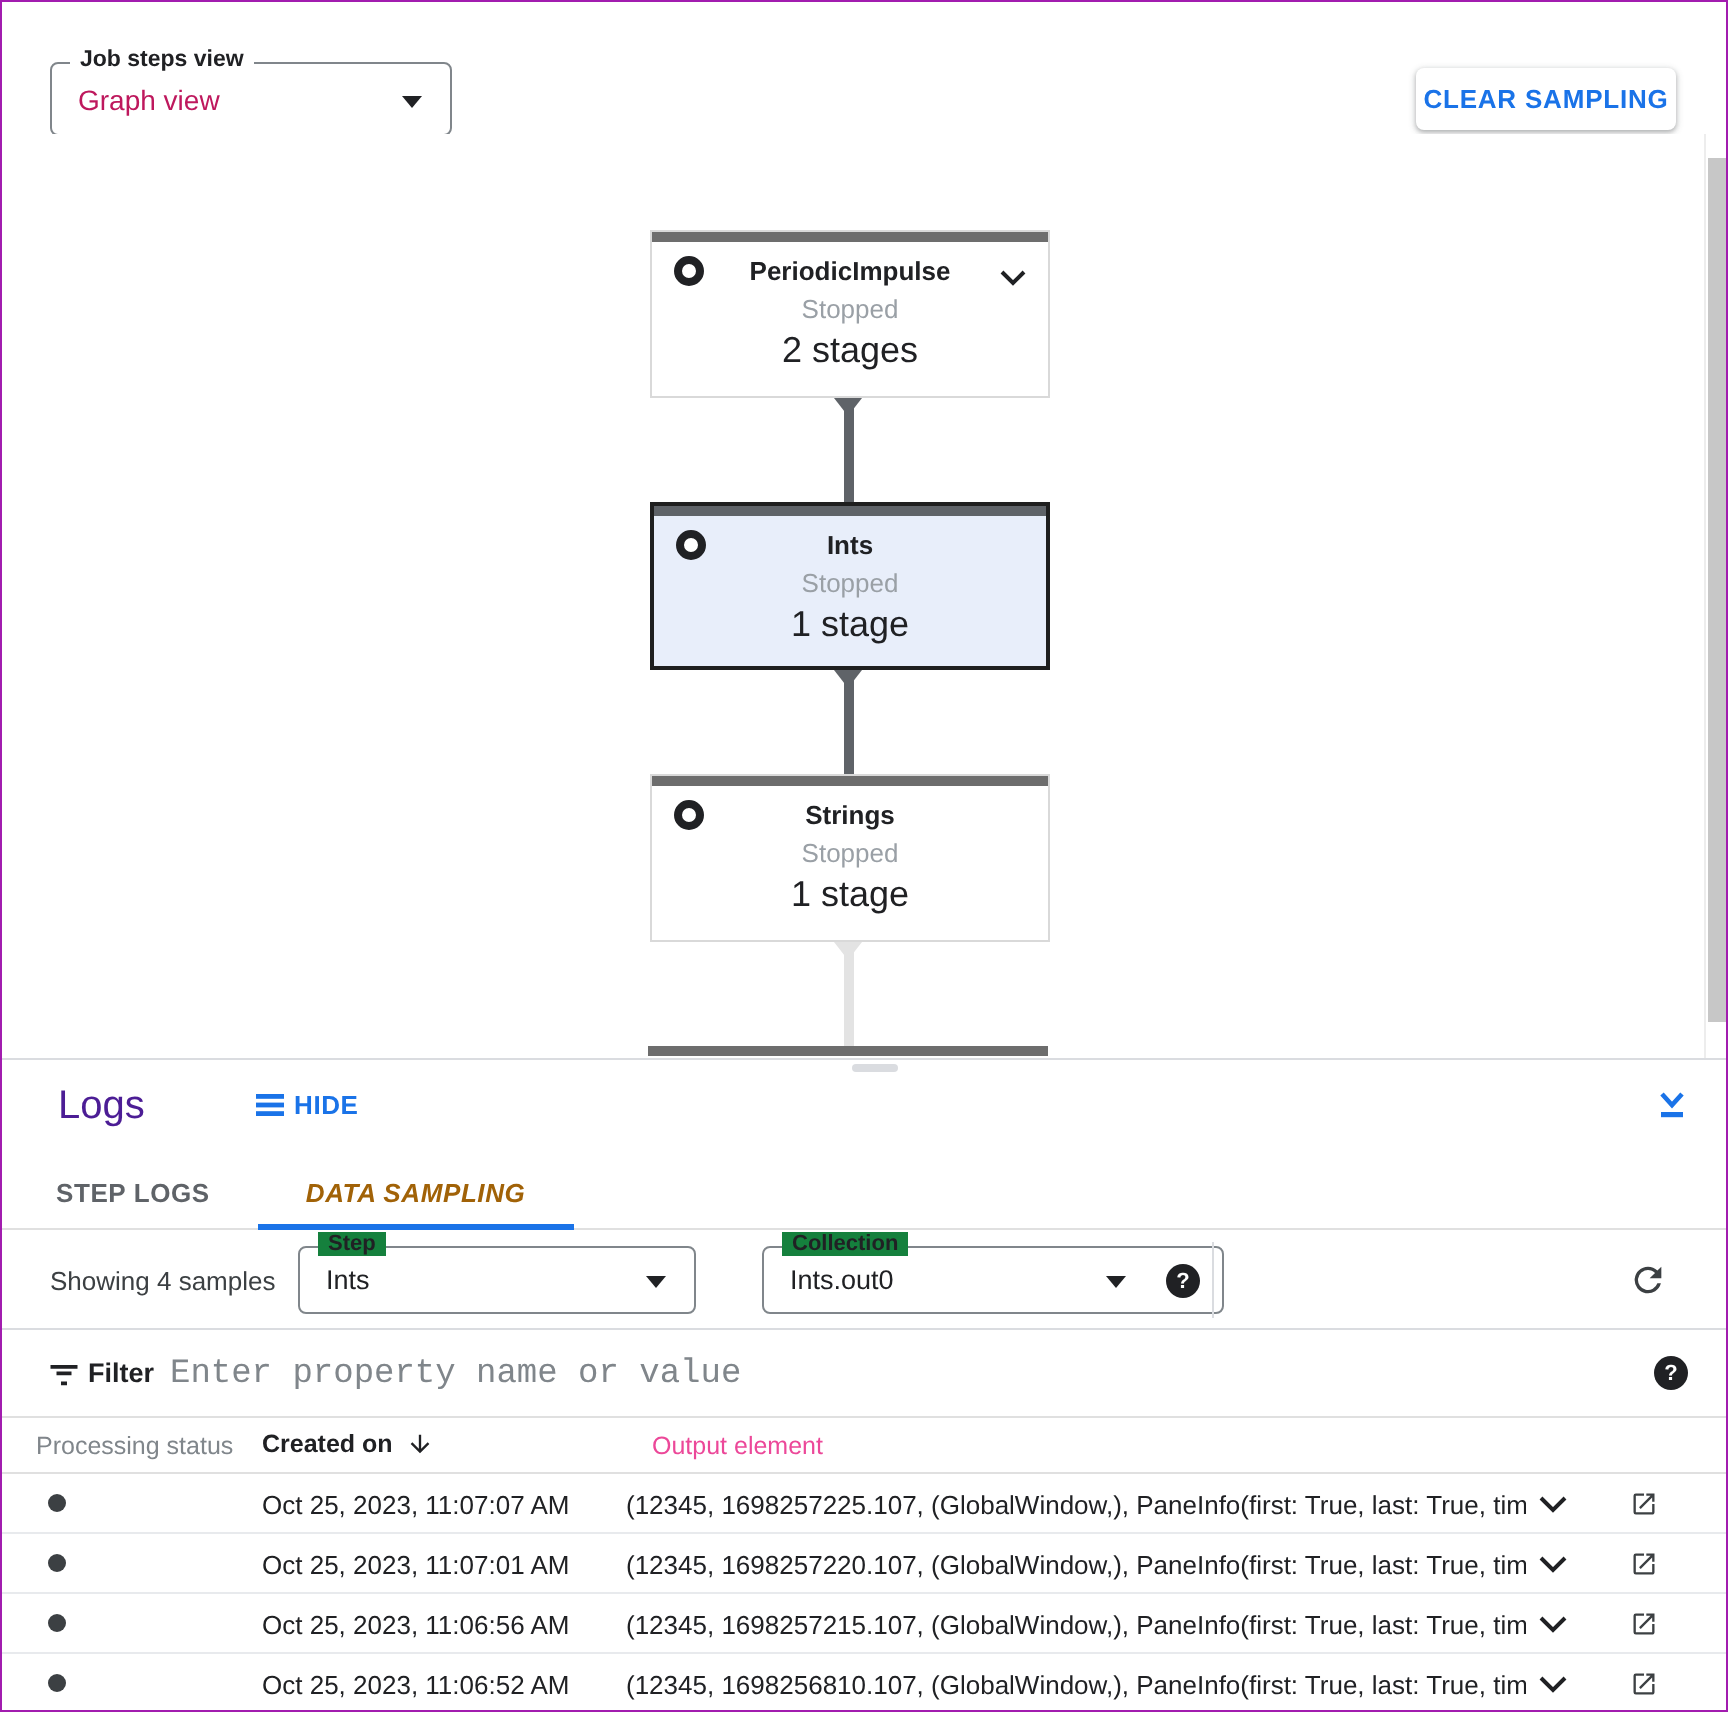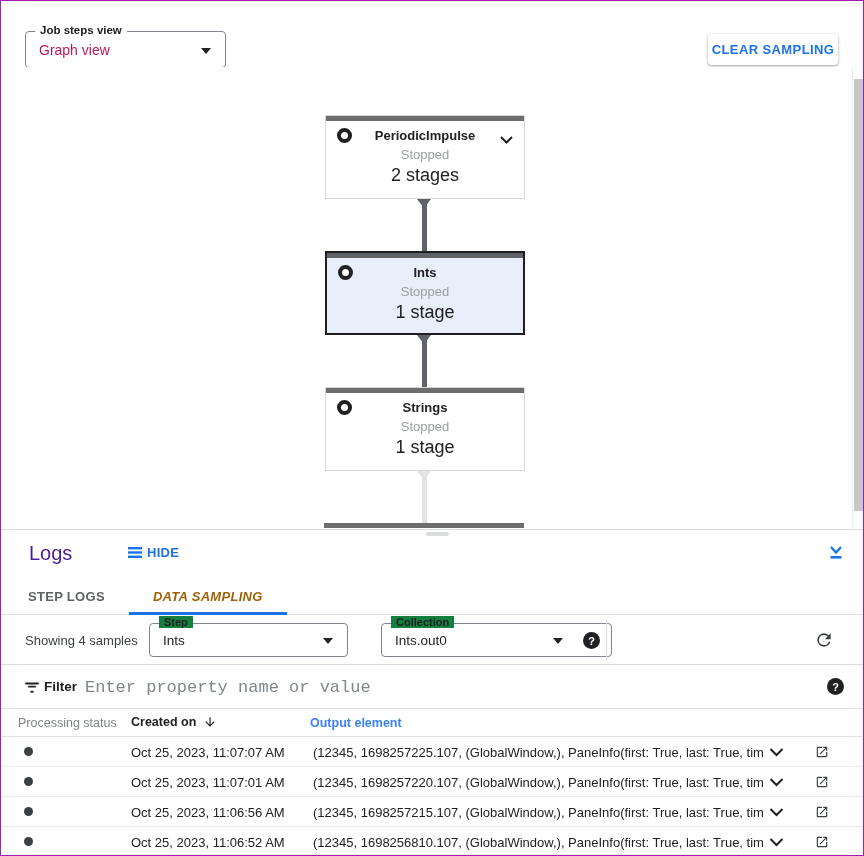"Output element" .th-output { color: #3b82f6 -> #ec4899; font-weight: 700 -> 400; left: 309px -> 325px }
